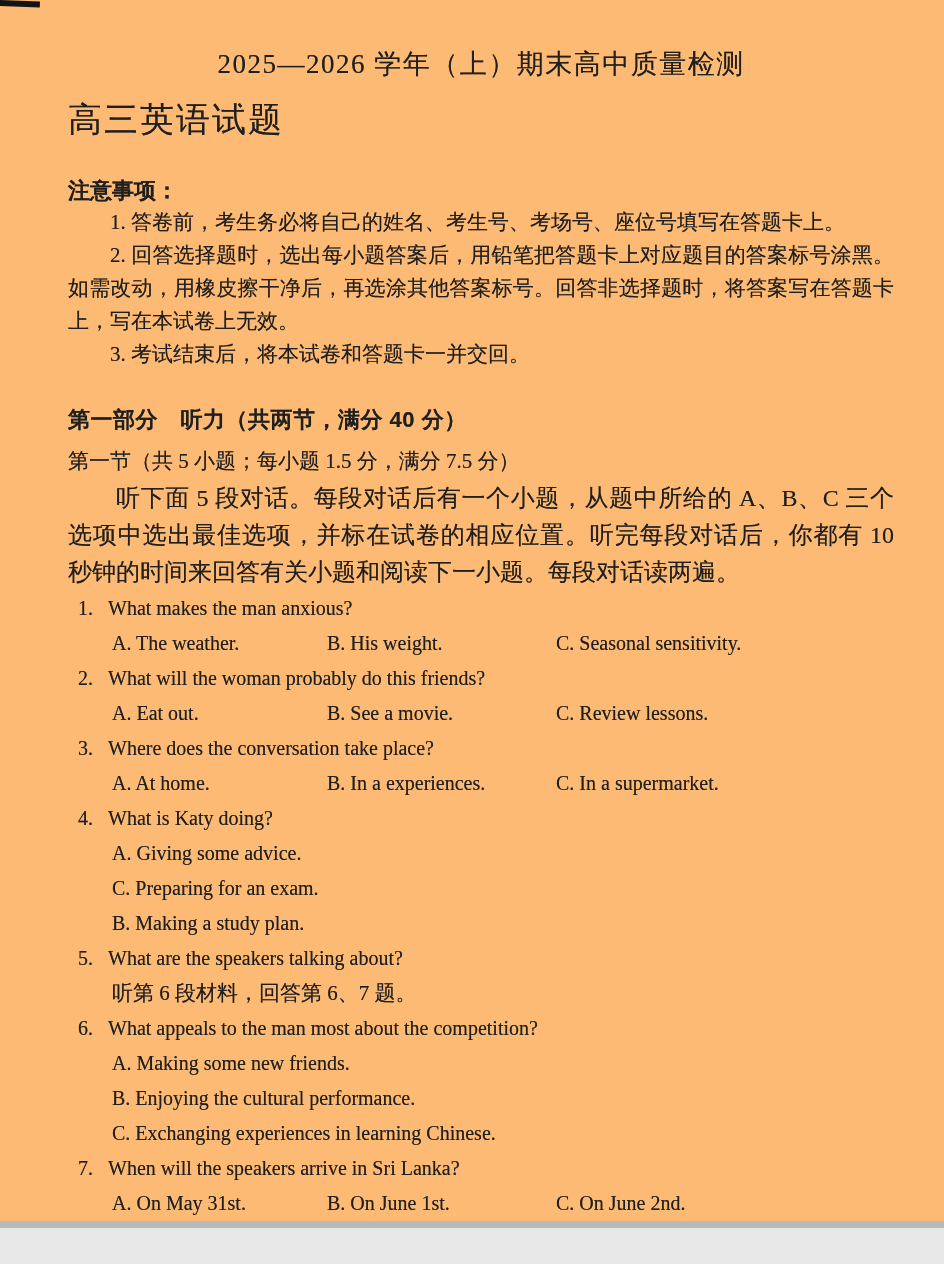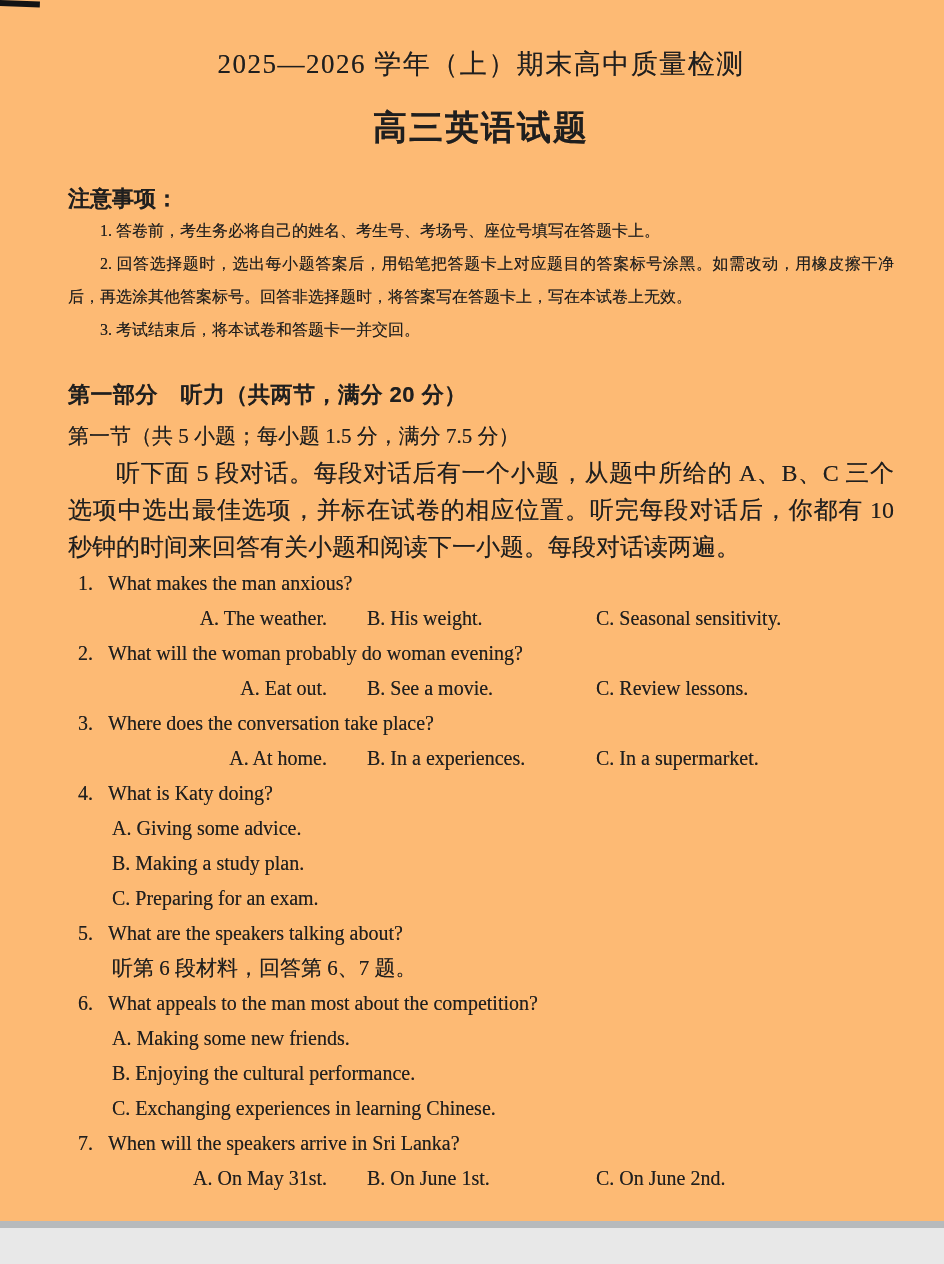"高三英语试题" .paper-title { font-weight: 700 -> 400; margin-top: 24px -> 16px; text-align: center -> none }
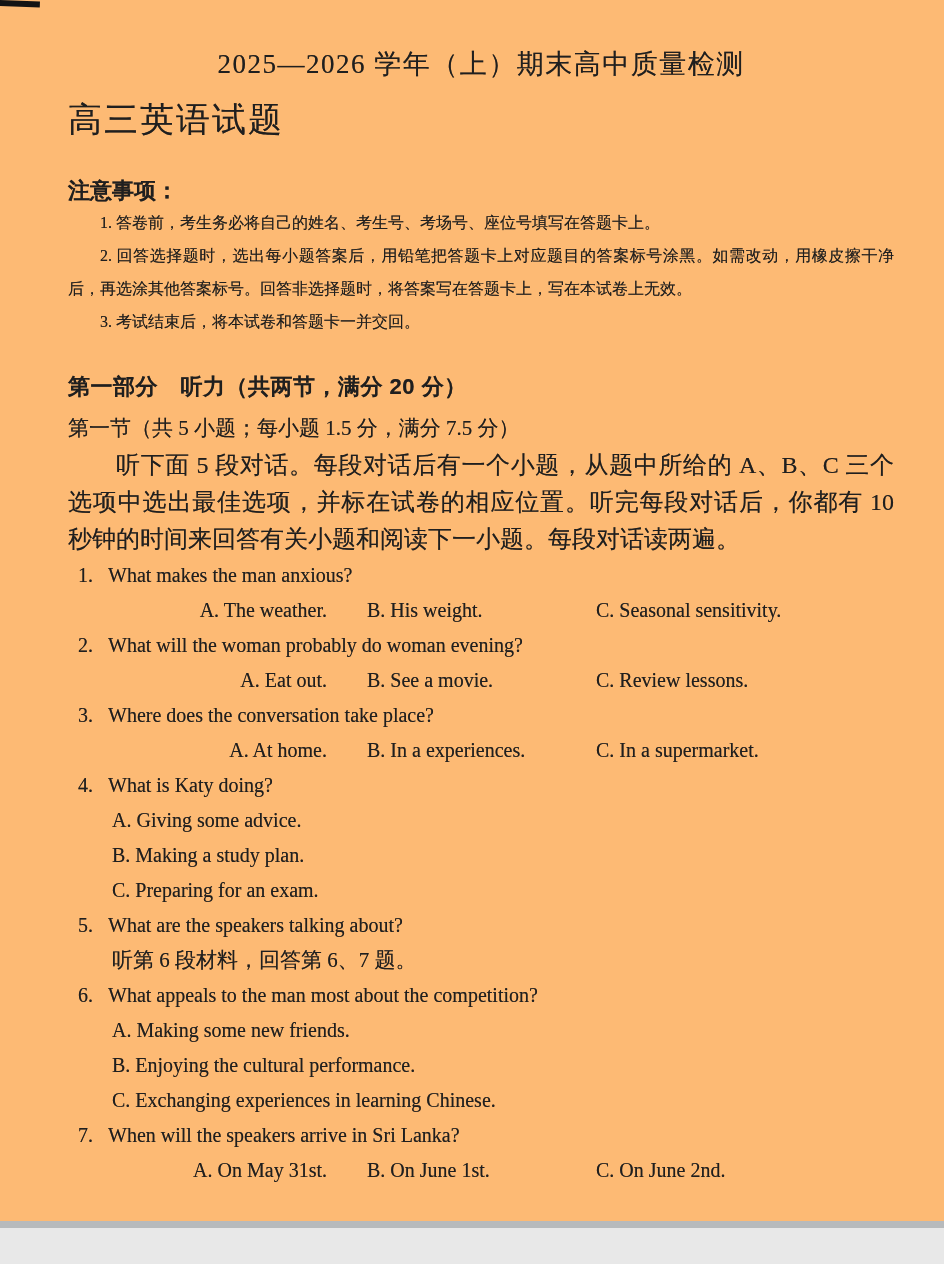"1. 答卷前，考生务必将自己的姓名、考生号、考场号、座位号填写在答题卡上。" .notice p { font-size: 16px -> 21px }
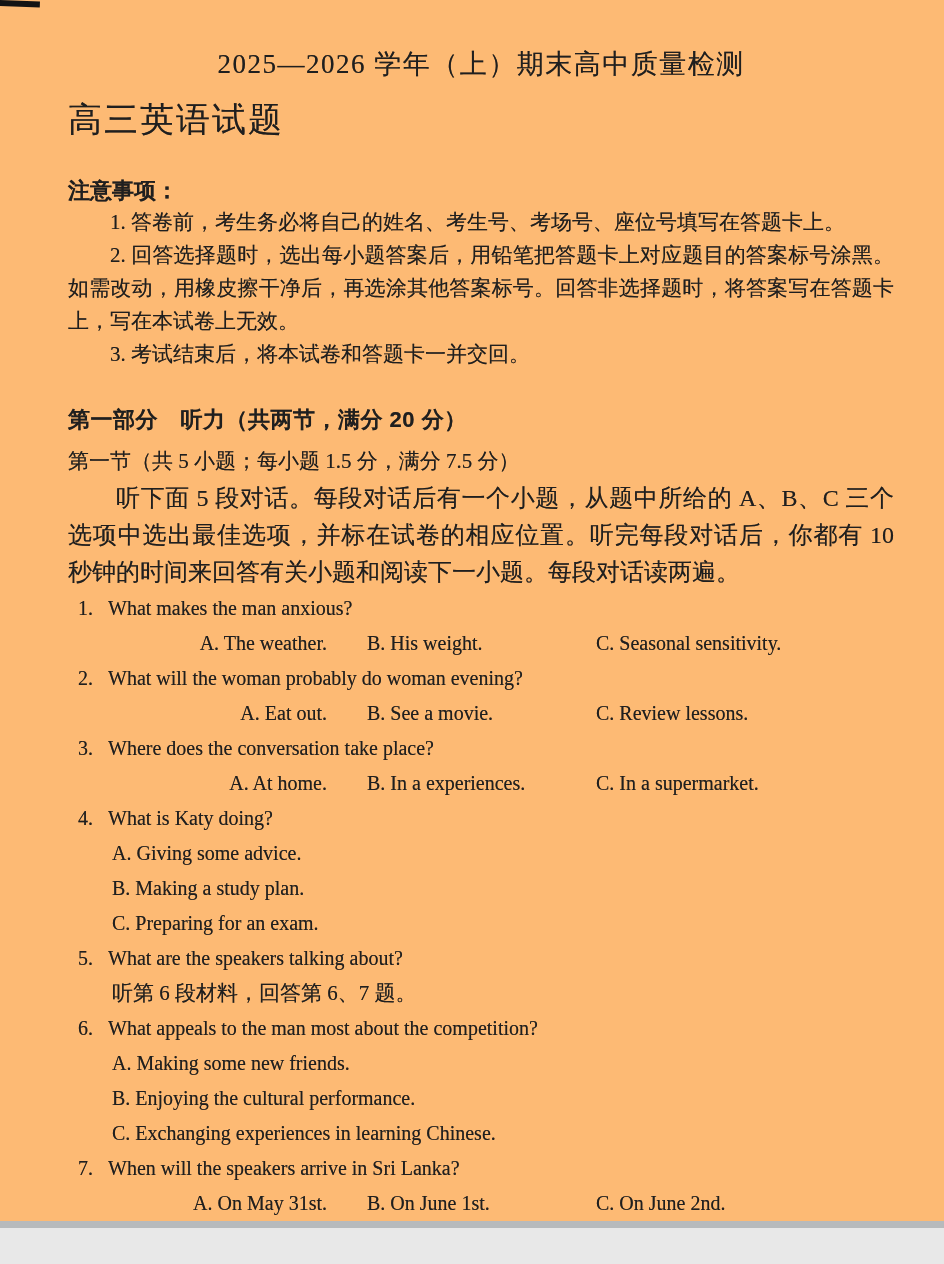"第一部分 听力（共两节，满分 20 分）" div.part-heading { text: 20 -> 40 }
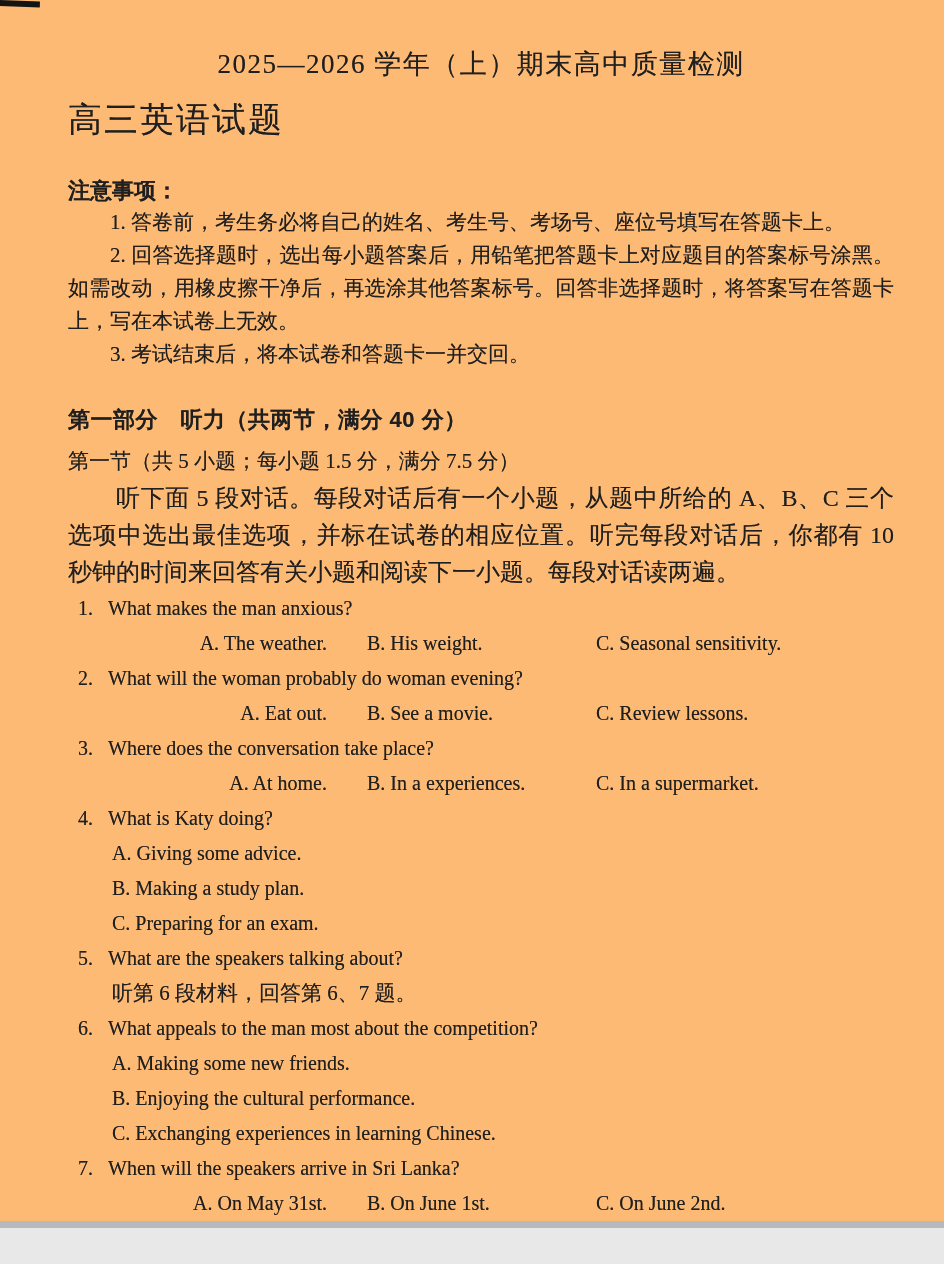"A. The weather." .opt-a { text-align: right -> none }
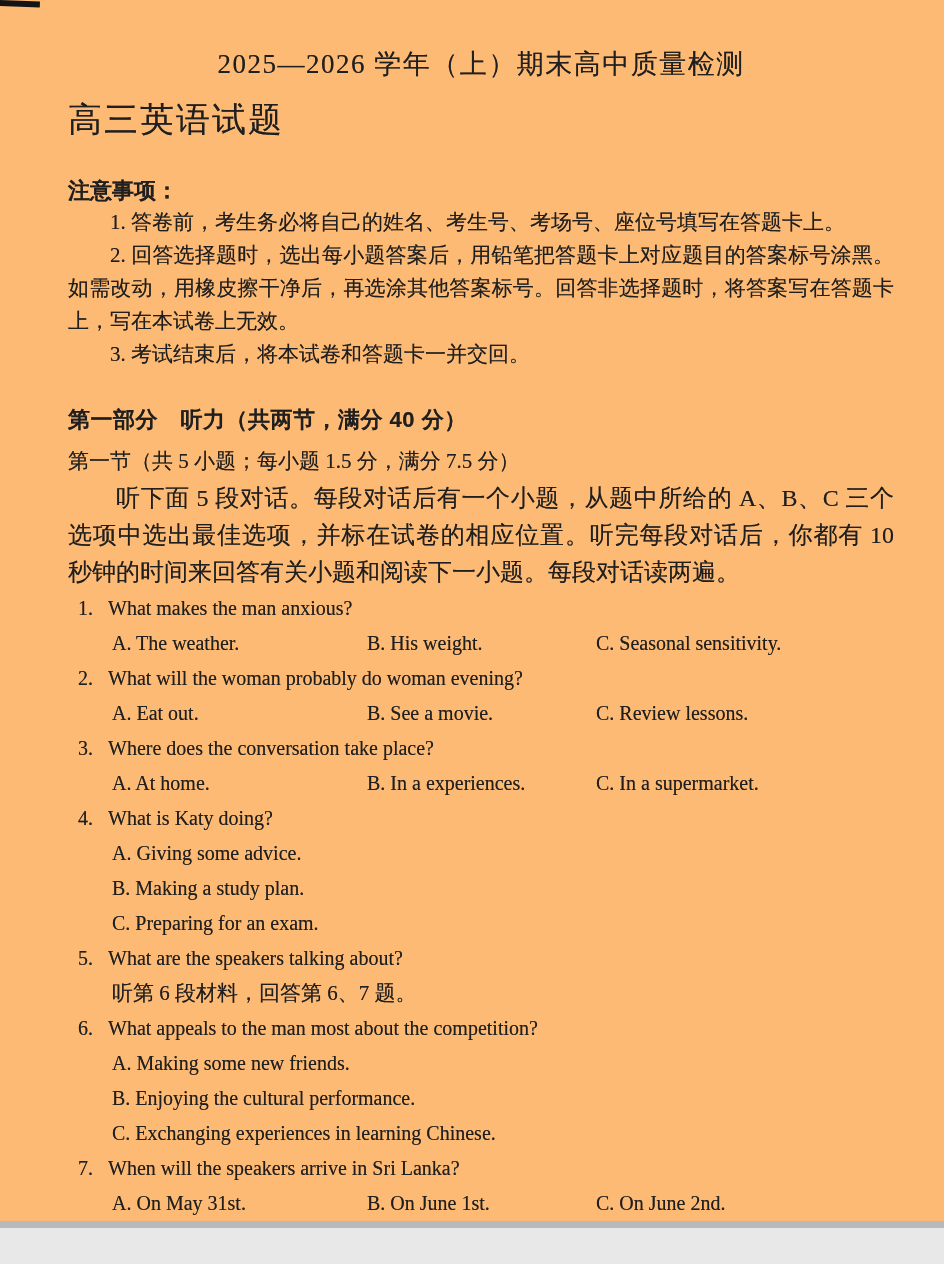"B. His weight." .opt-b { margin-left: 40px -> none }
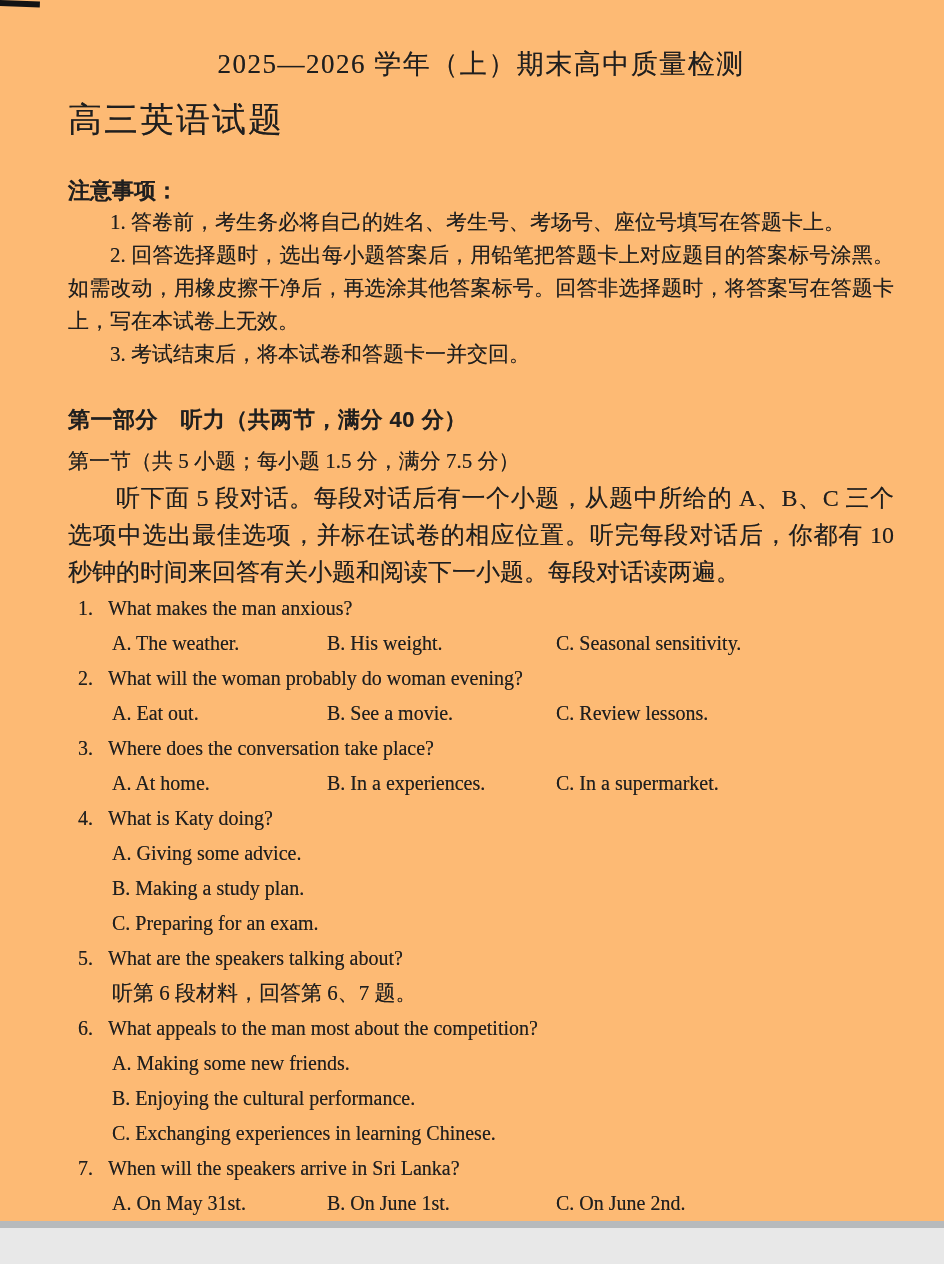"What will the woman probably" span.q-text { text: woman evening -> this friends }
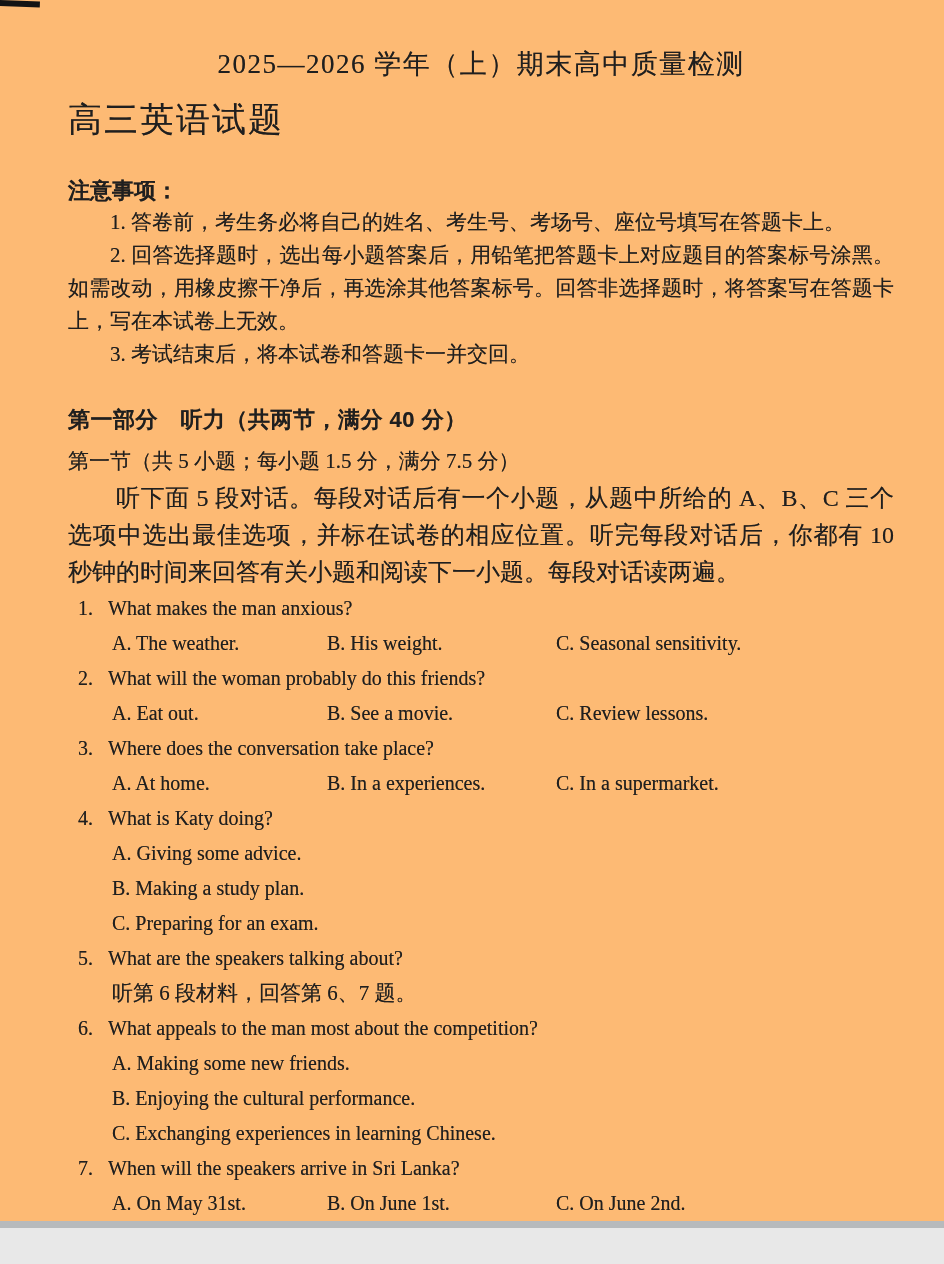"B. Making a study plan." div.opt-stacked { order: before "C. Preparing for an exam." -> after "C. Preparing for an exam." }
